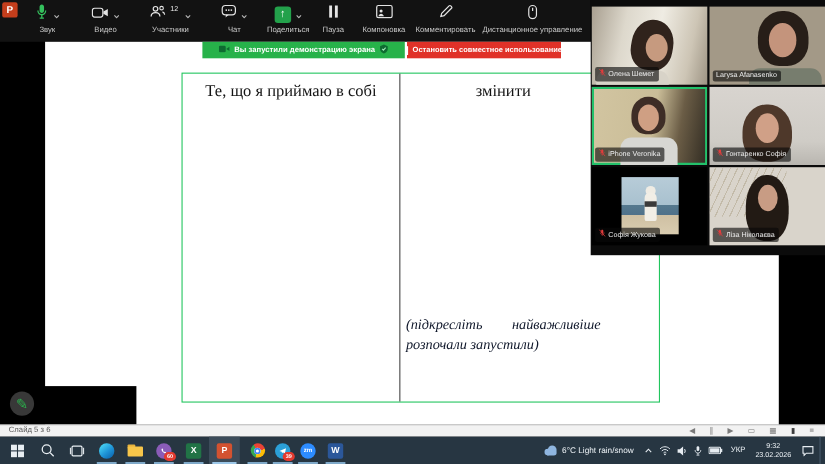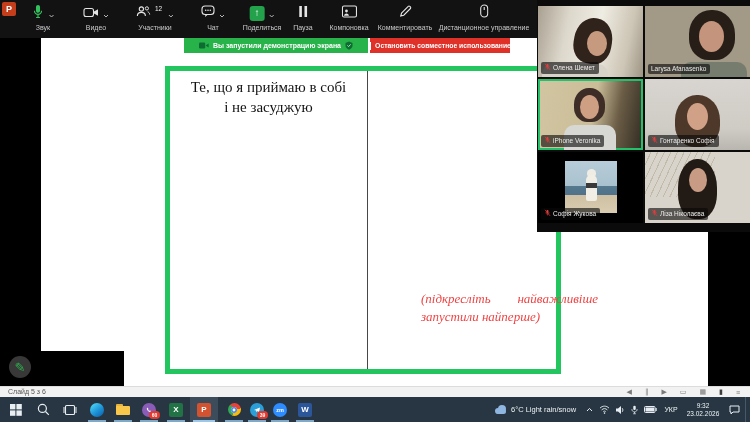"Те, що я приймаю в" #ttable { border: 5px solid #22c55e -> 1px solid #22c55e; padding-left: none -> 47px }
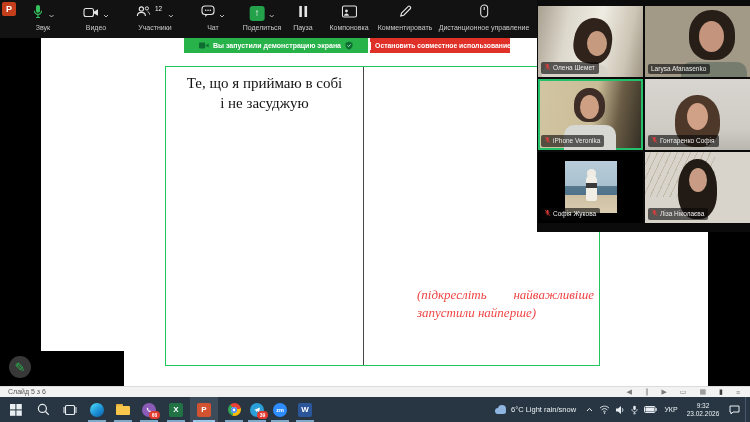"змінити" div { html: none -> <div>змінити</div> }
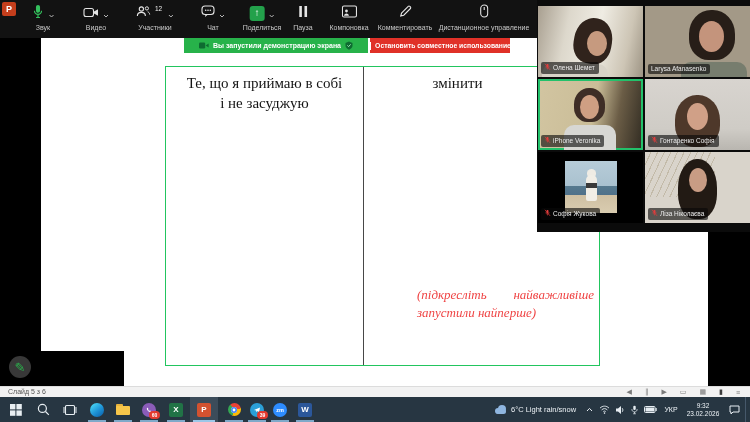"і не засуджую" div { html: <div>і не засуджую</div> -> none }
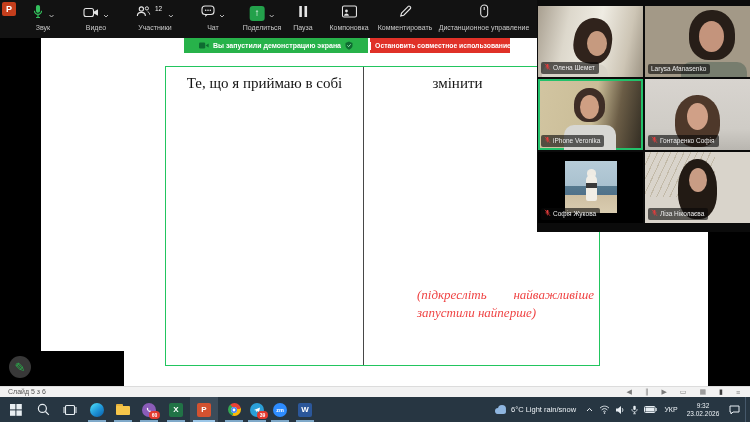"(підкресліть найважливіше" #tnote { color: #ef4444 -> #0f172a; margin-left: 48px -> none }
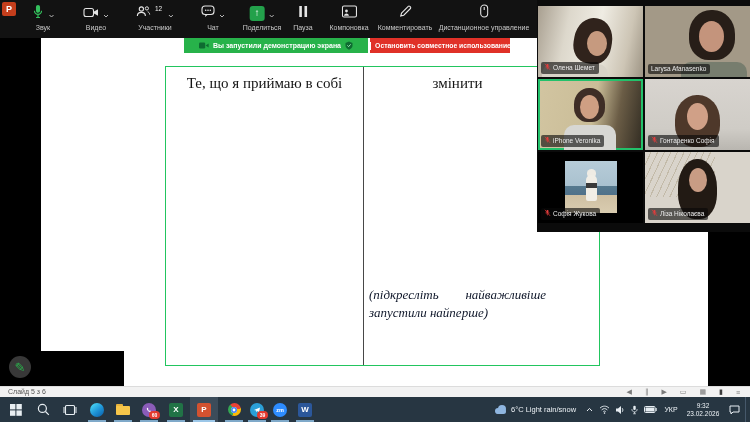"запустили найперше)" div { text: запустили найперше -> розпочали запустили }
